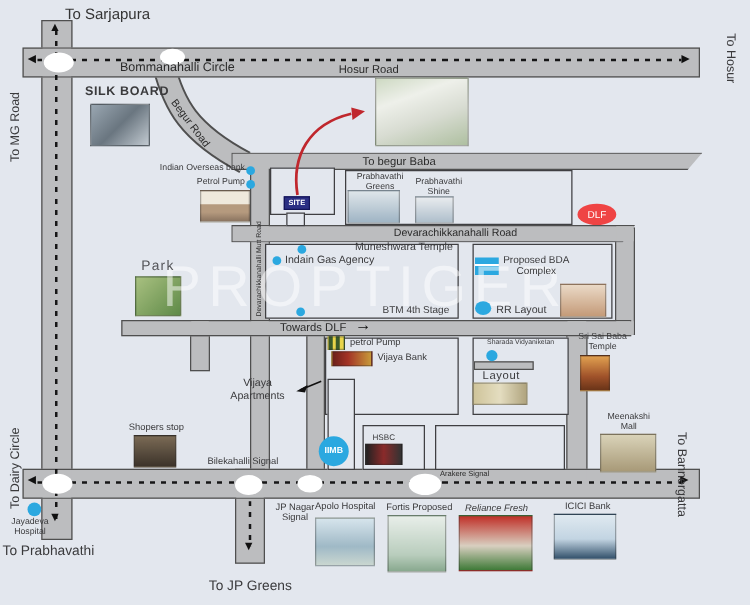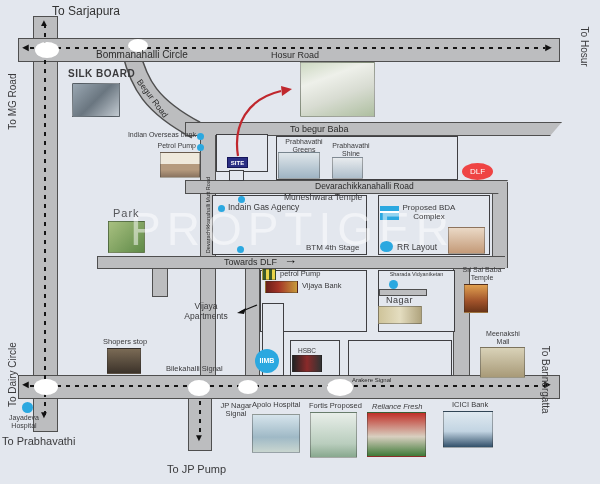"Nagar" div.lbl { text: Nagar -> Layout }
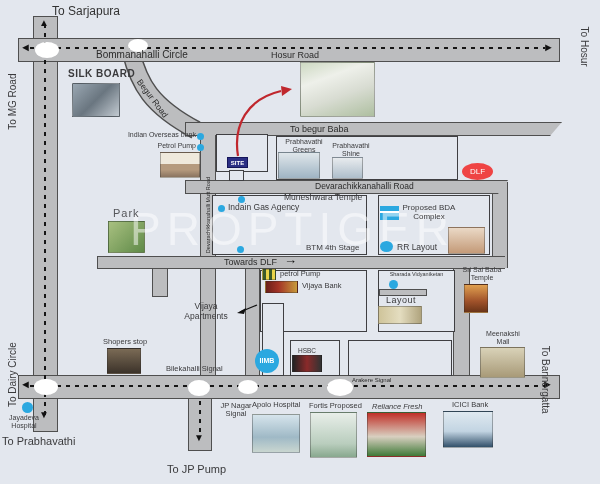"To JP Pump" div.lbl { text: Pump -> Greens }
